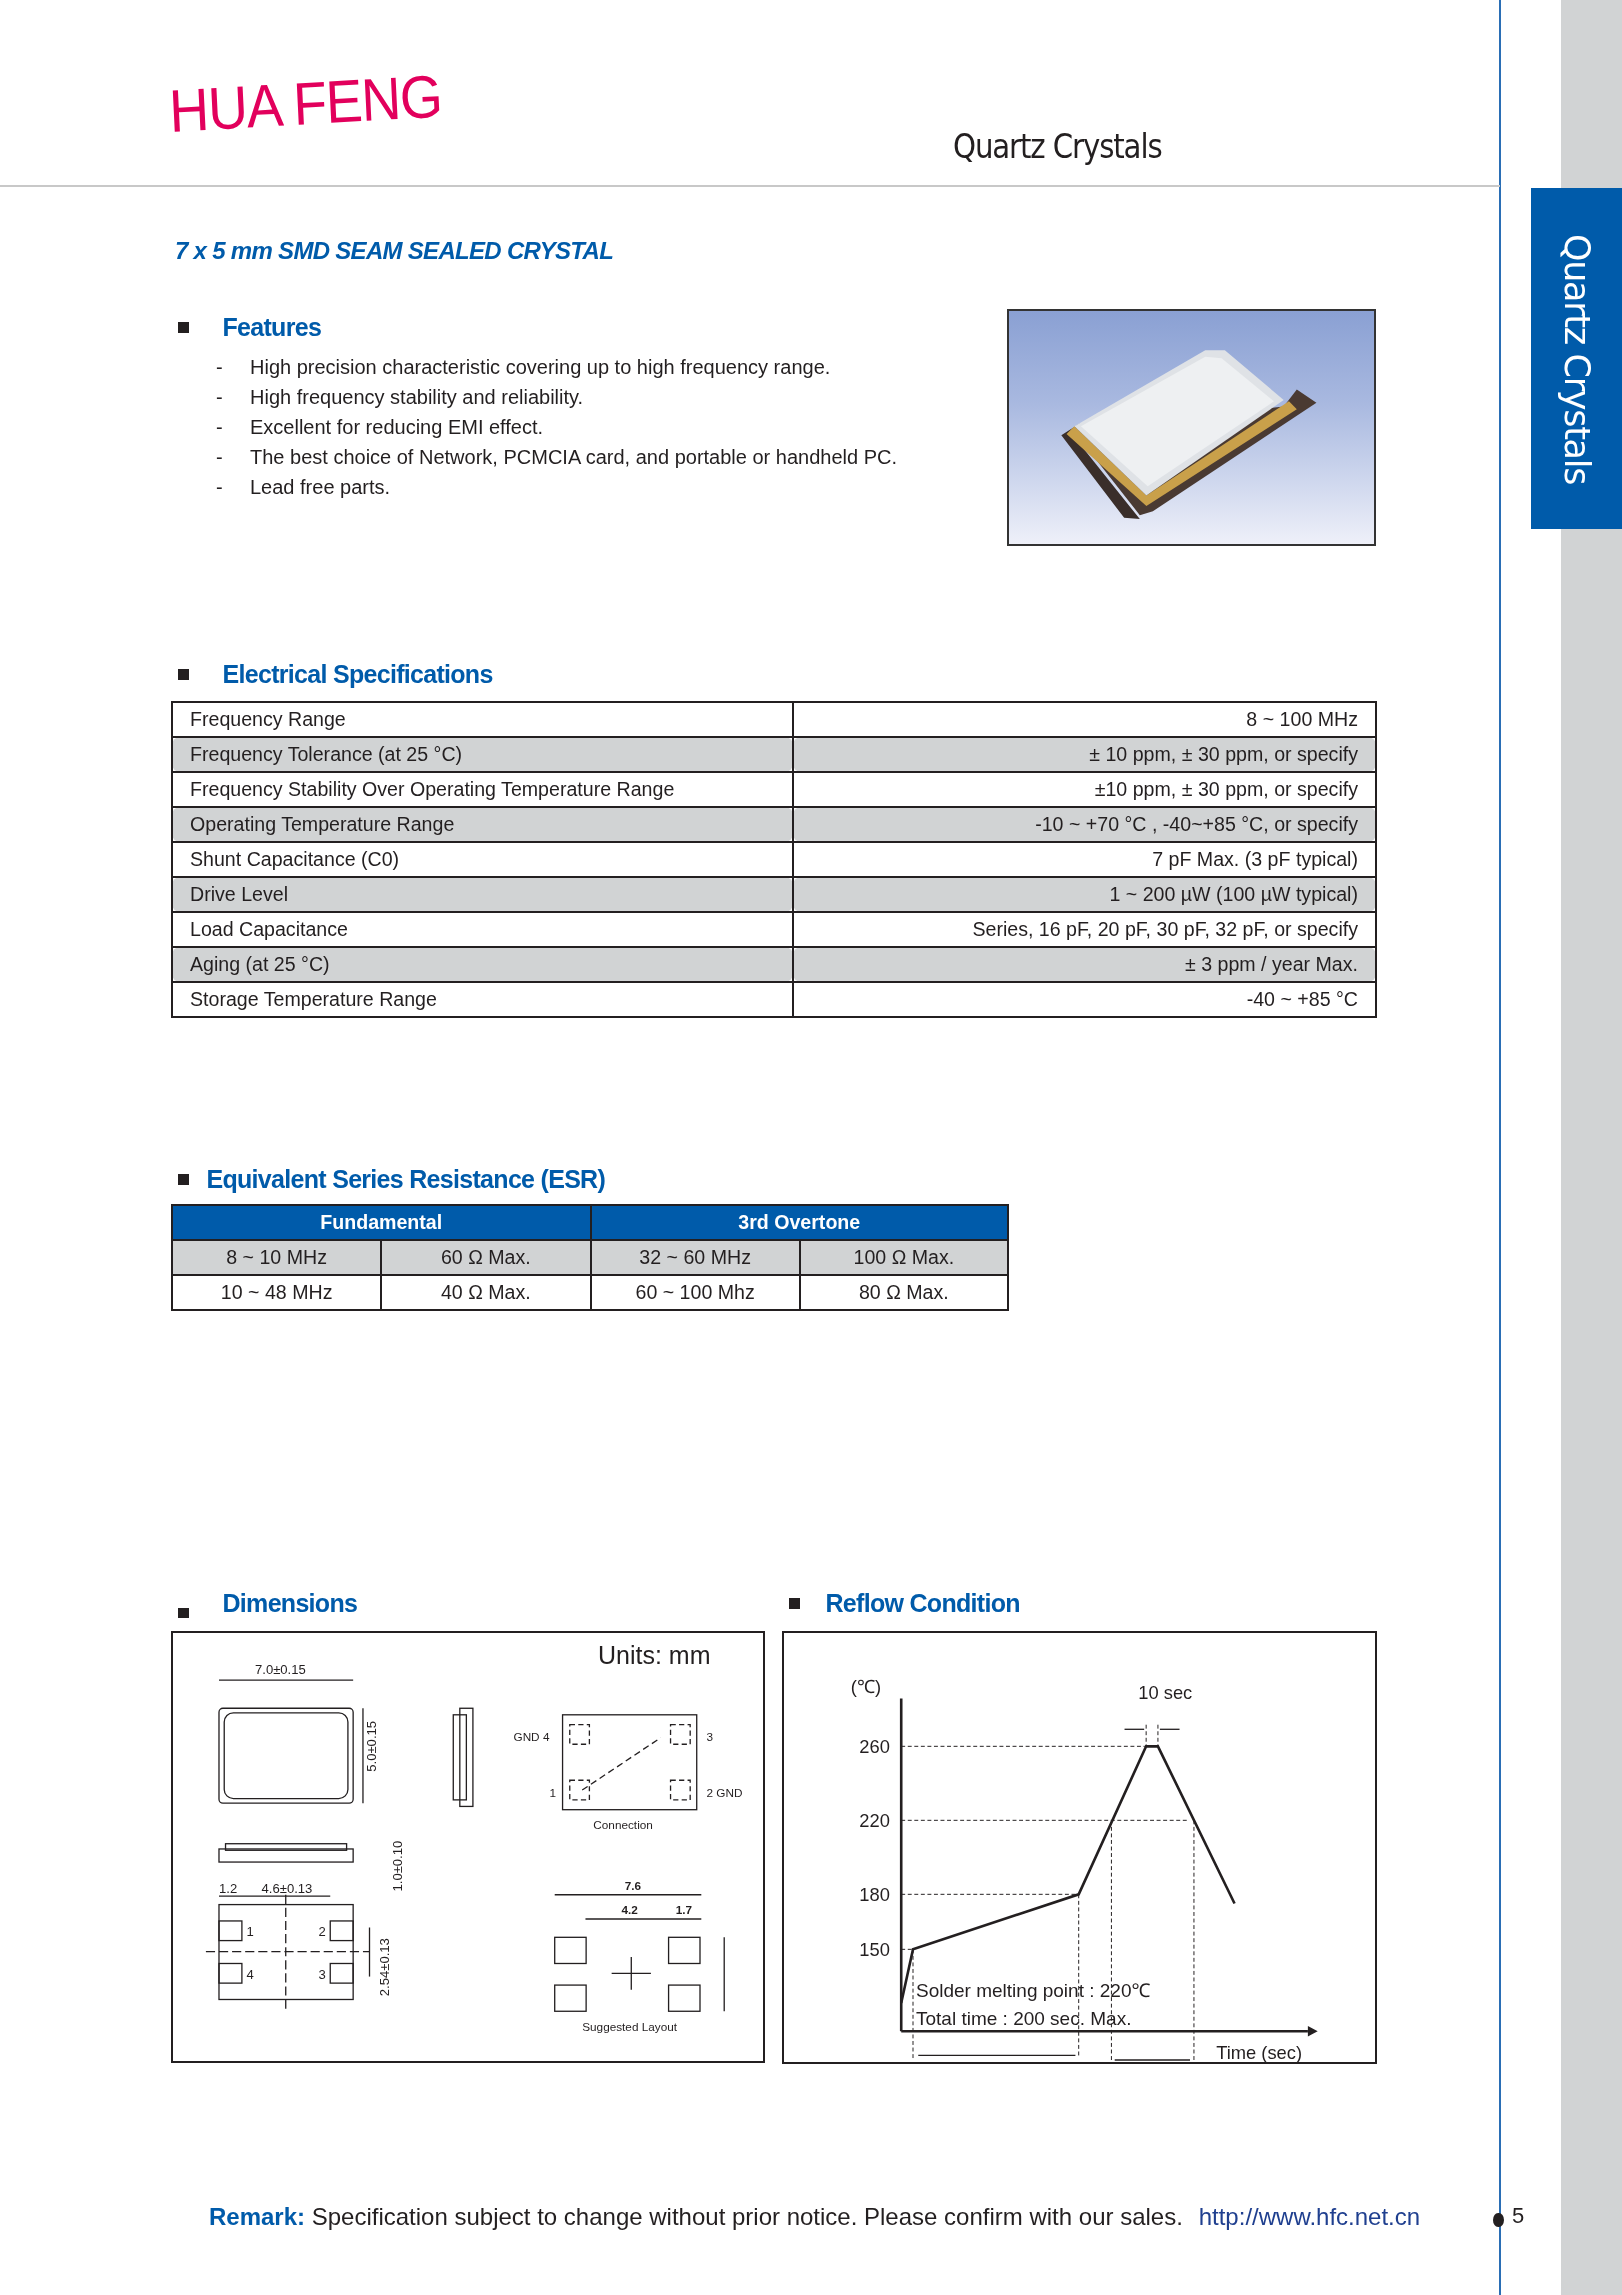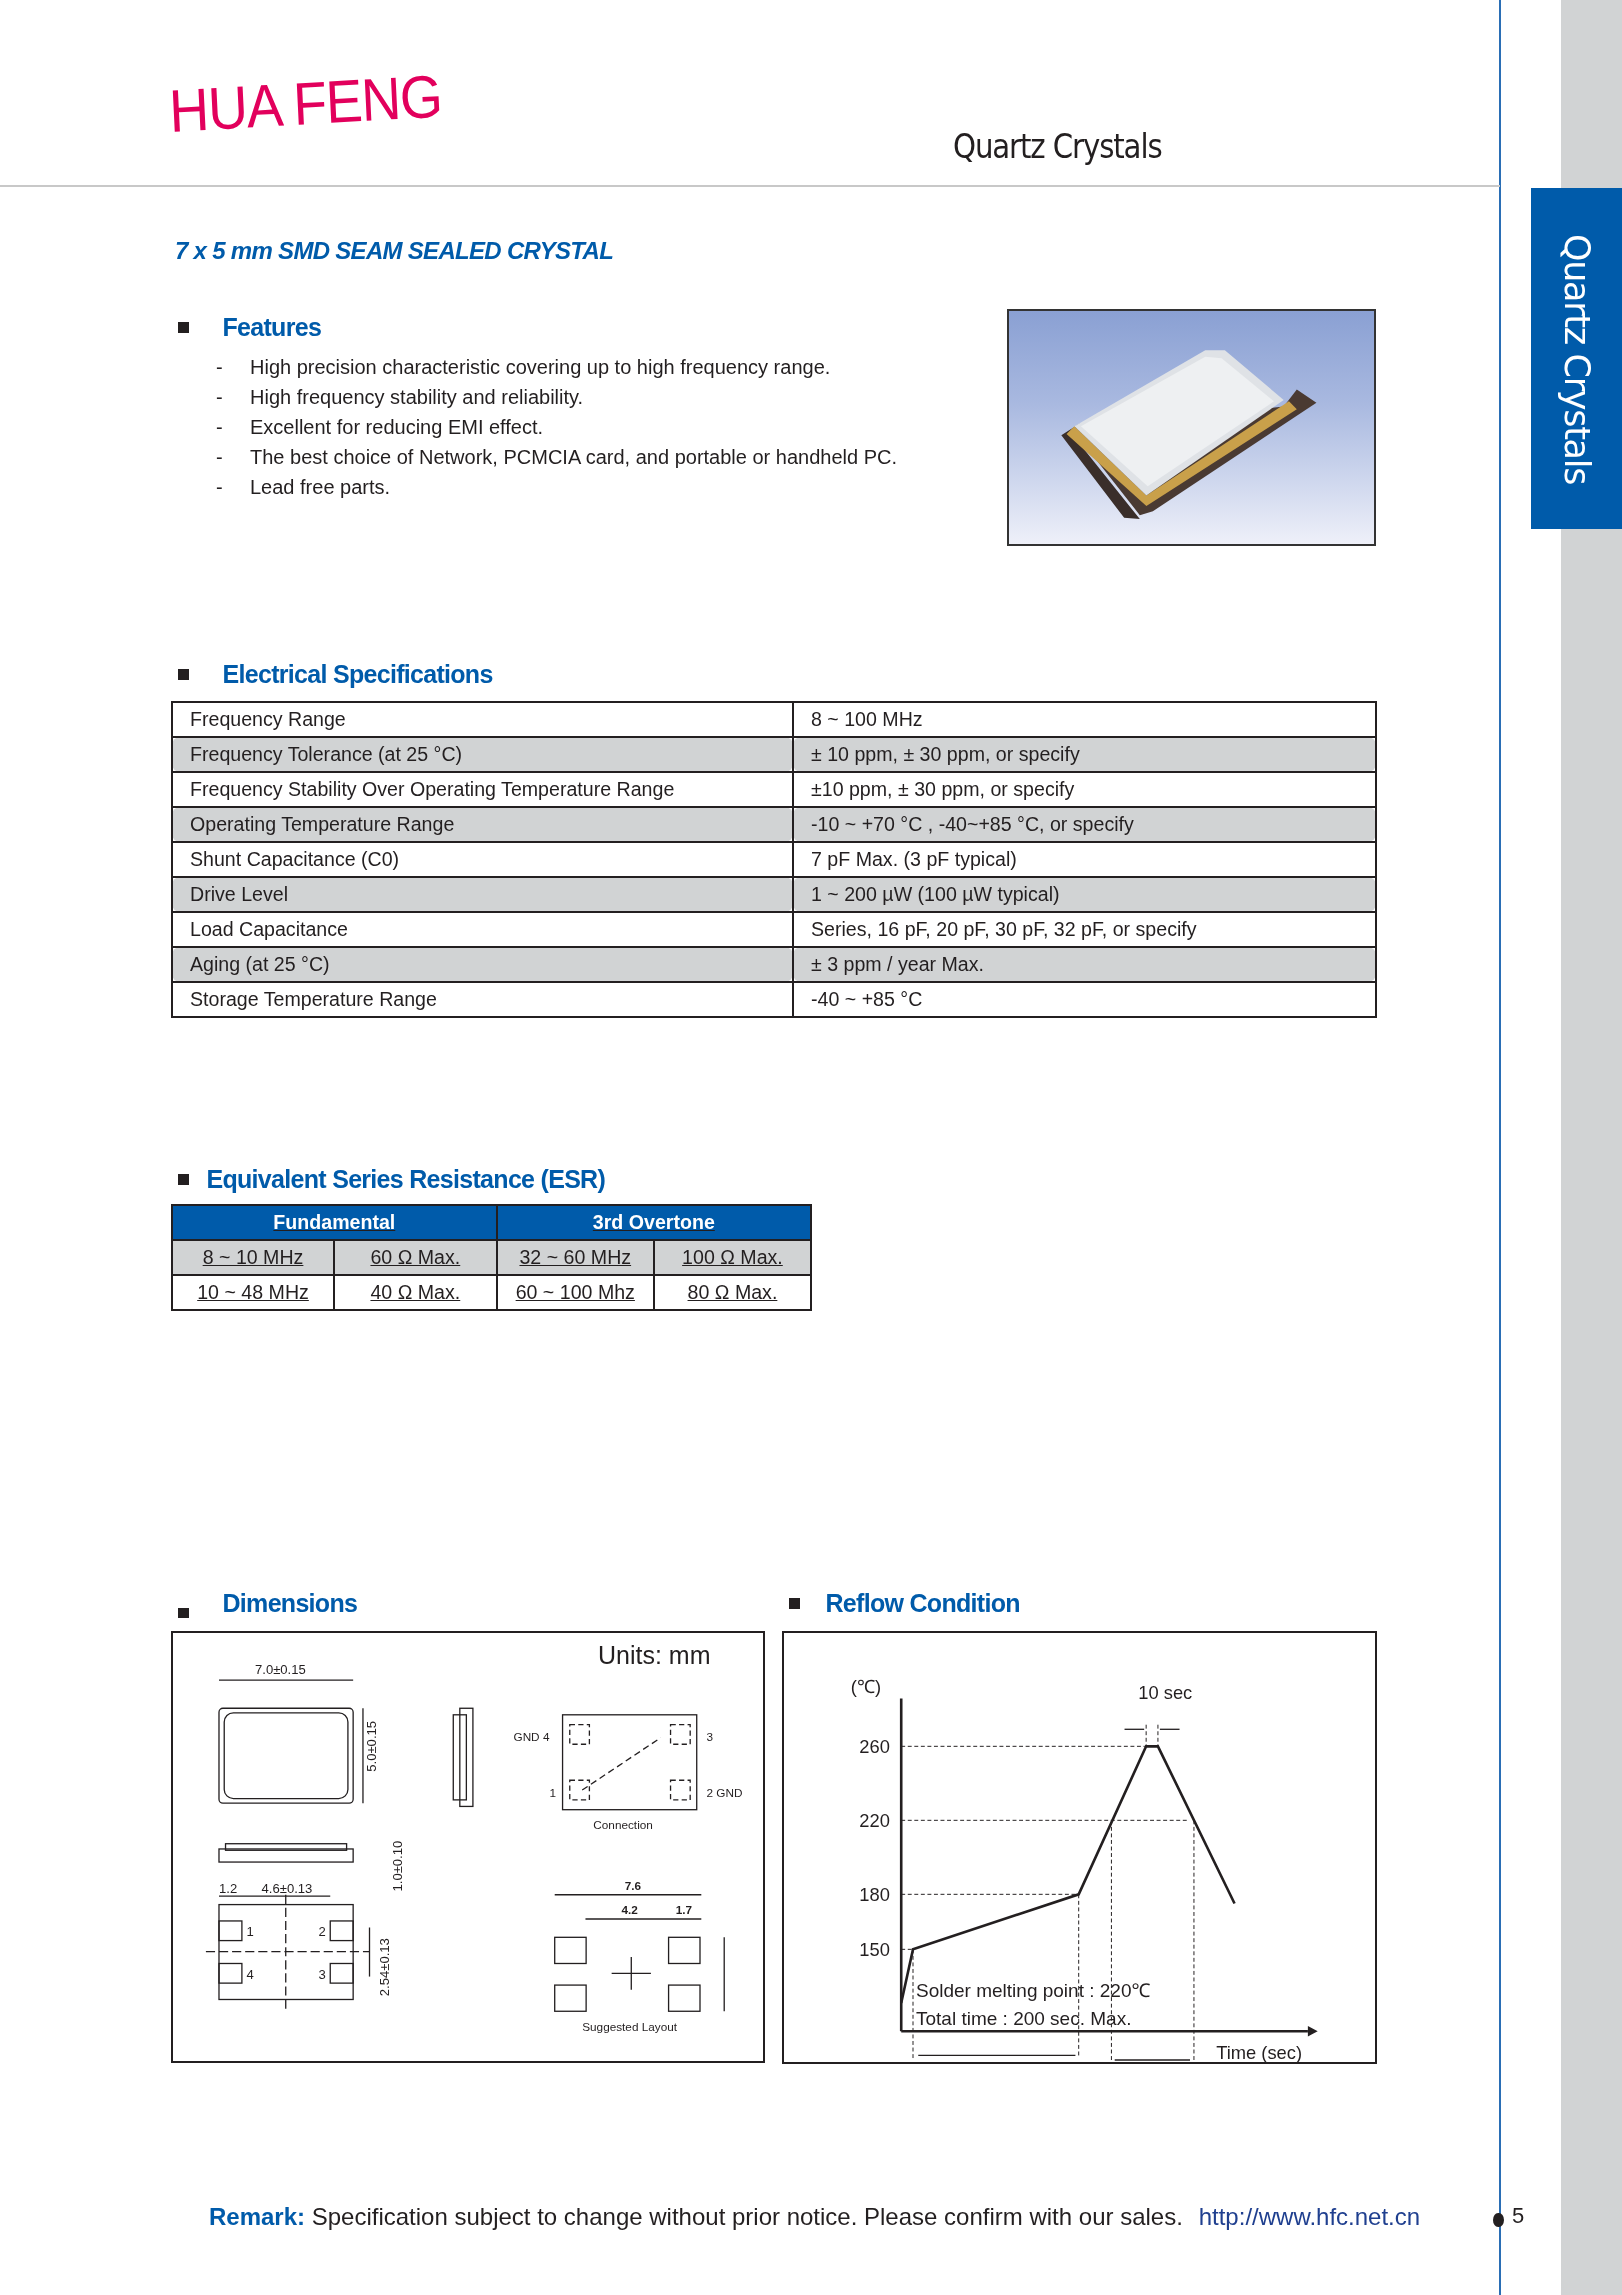"8 ~ 100 MHz" .spec-table td.val { text-align: left -> right }
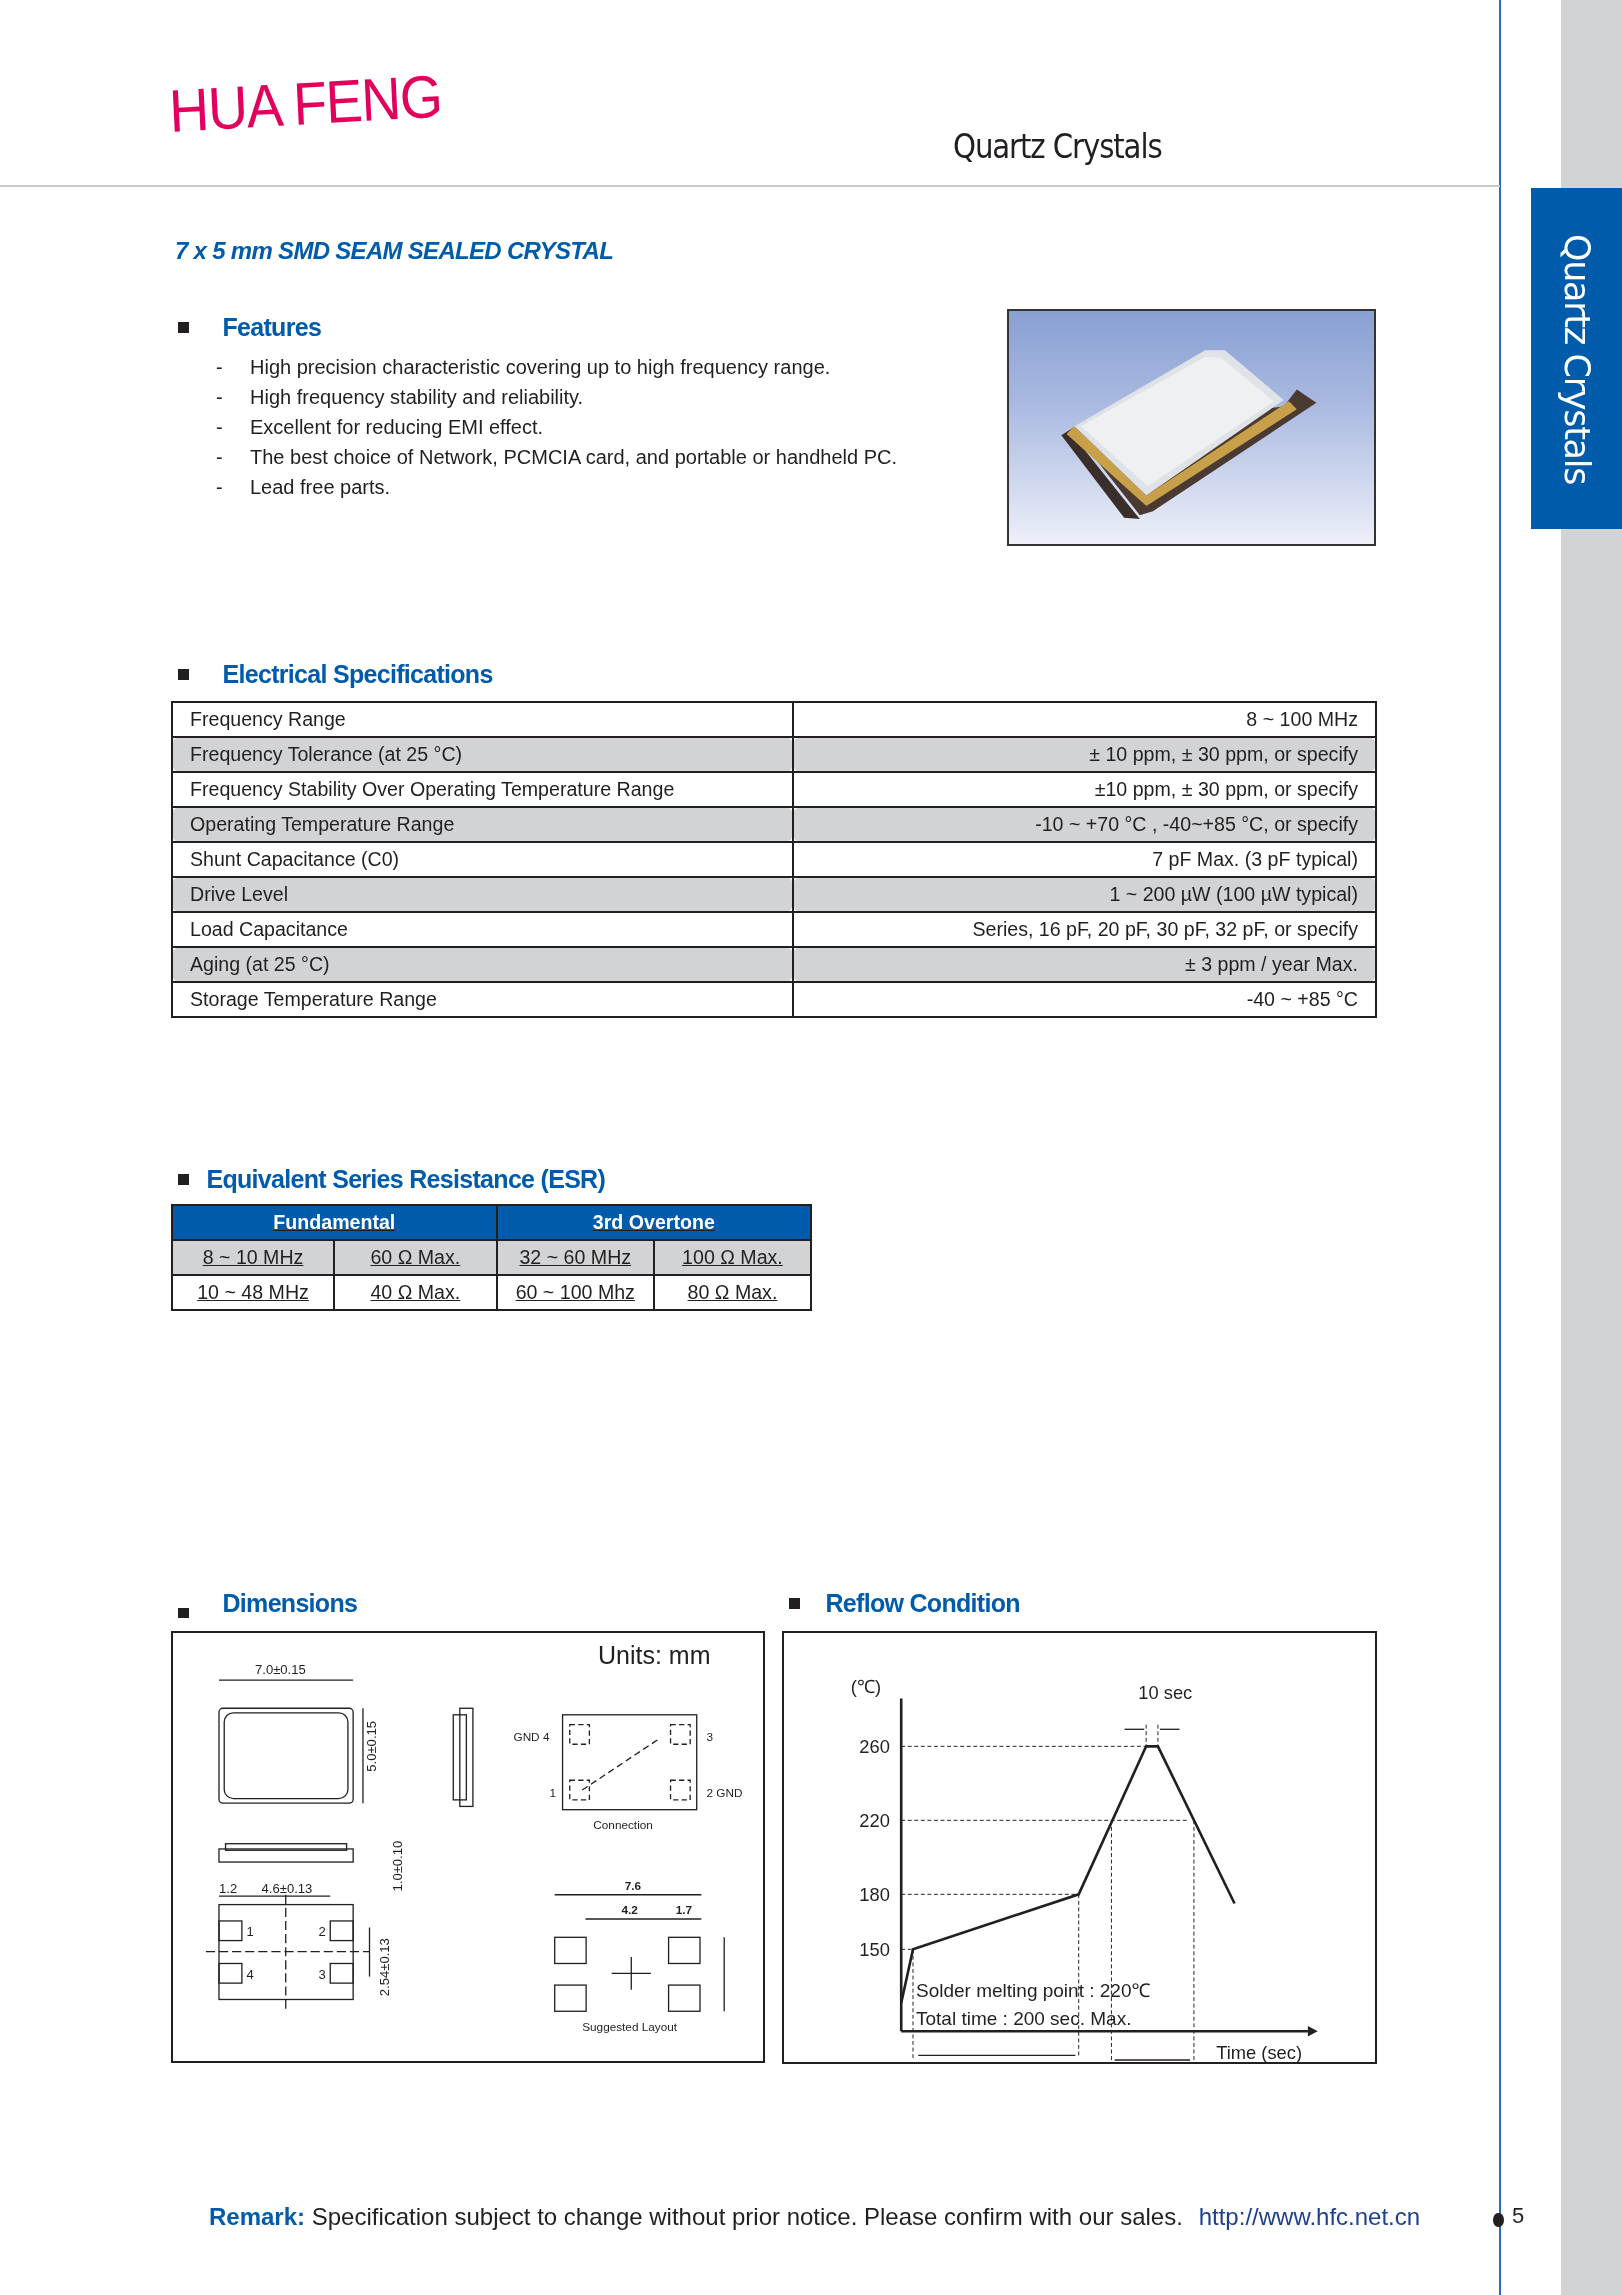"Fundamental" table.abs { text-decoration: underline -> none; width: 641px -> 838px }
